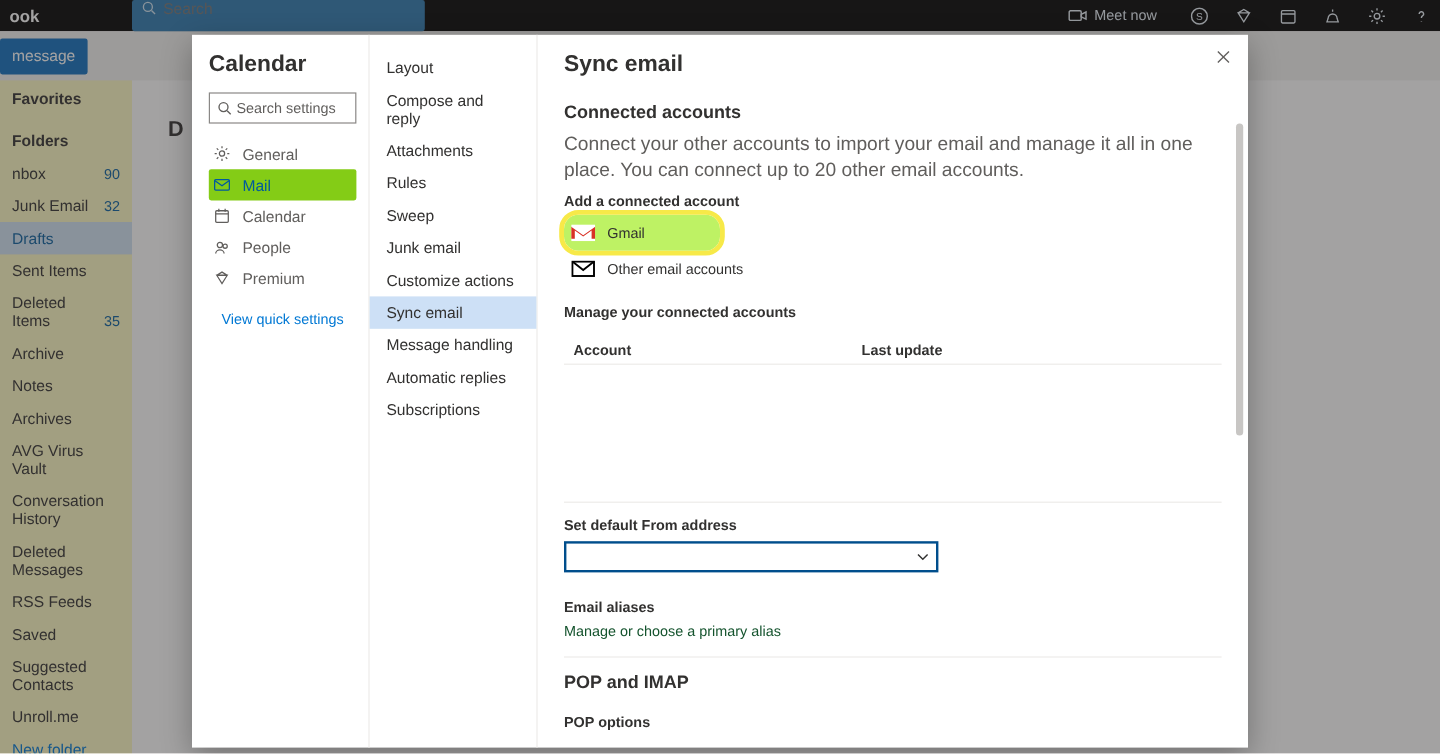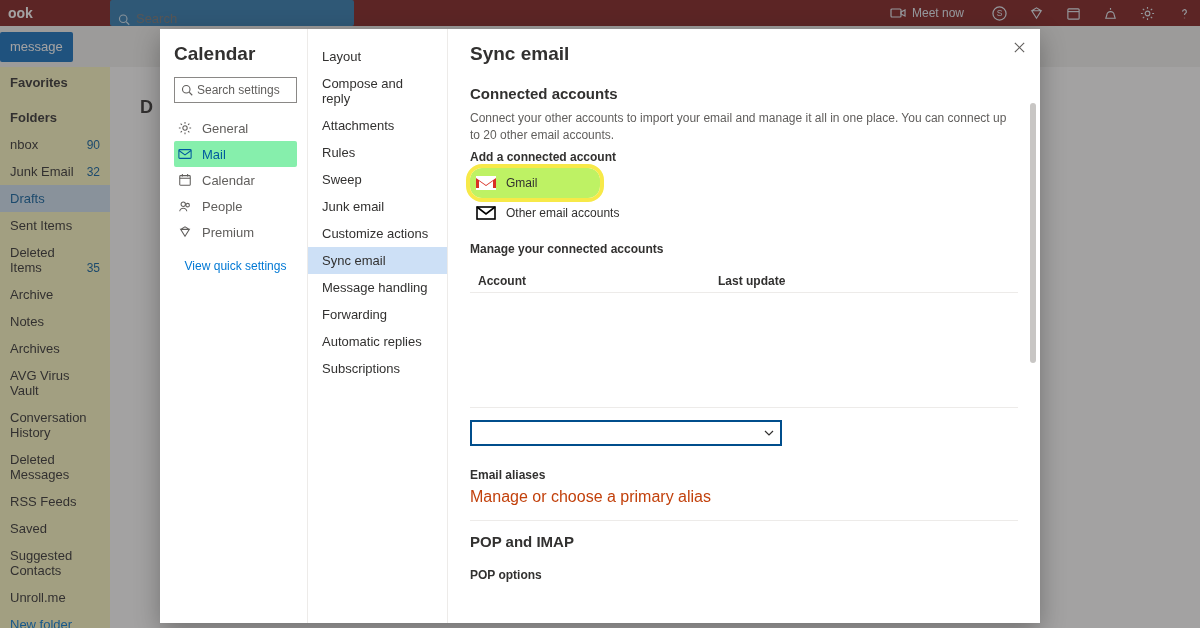"ook" .topbar { background: #7f1d1d -> #000000 }
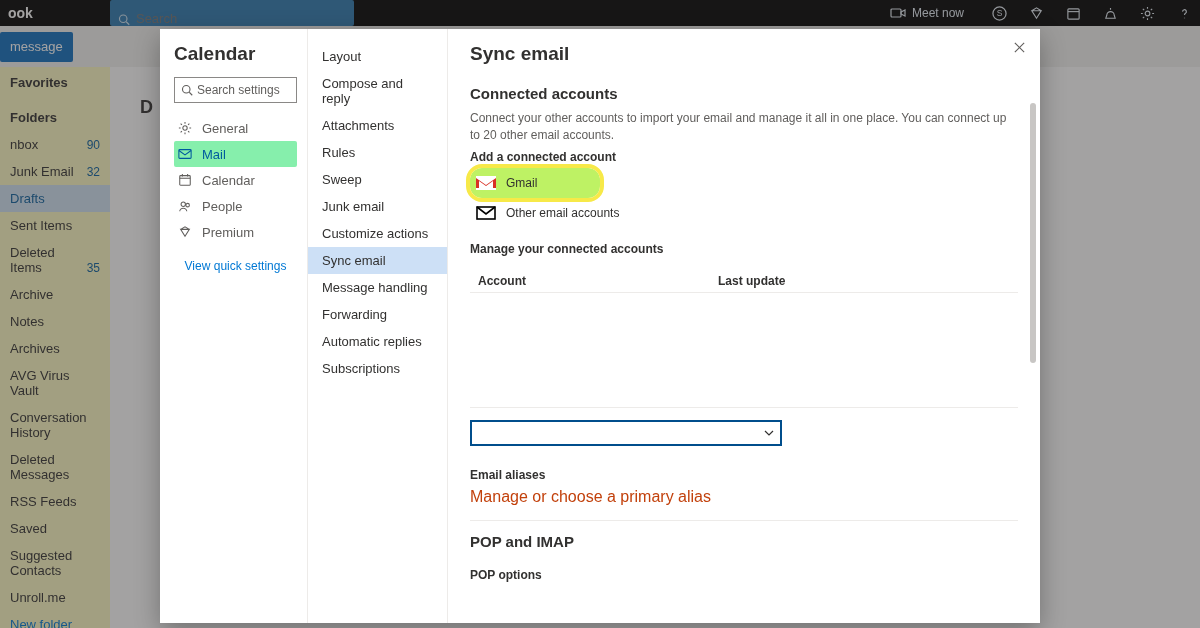"Search" .searchwrap { align-items: flex-end -> flex-start }
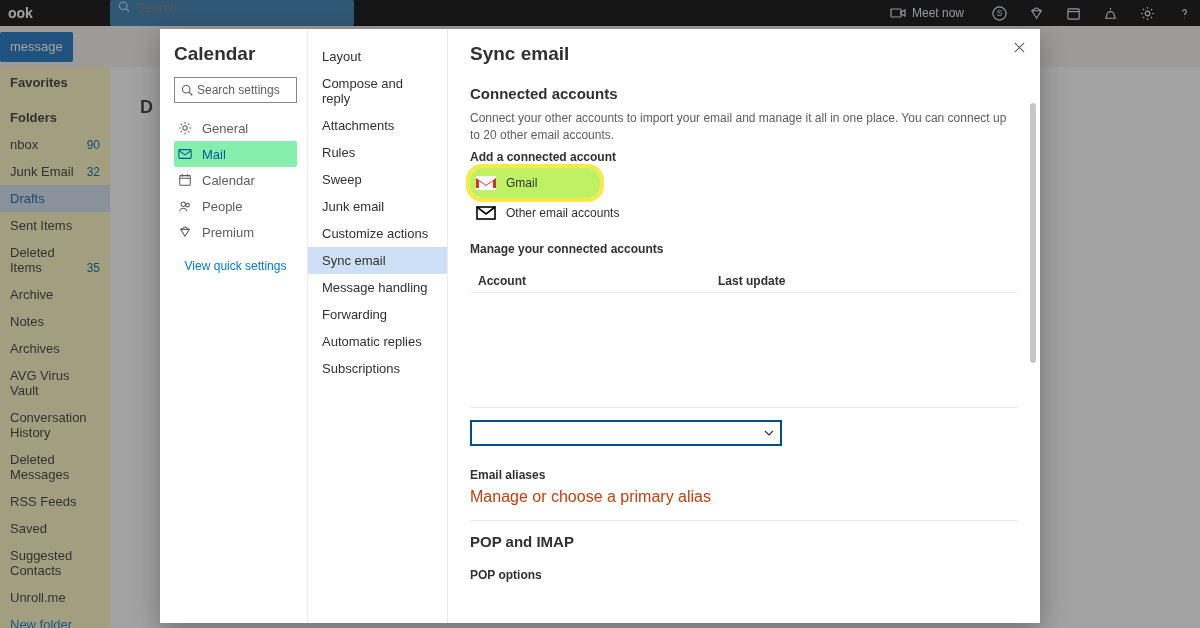"Connect your other accounts to" .panel .desc { font-size: 12px -> 16px }
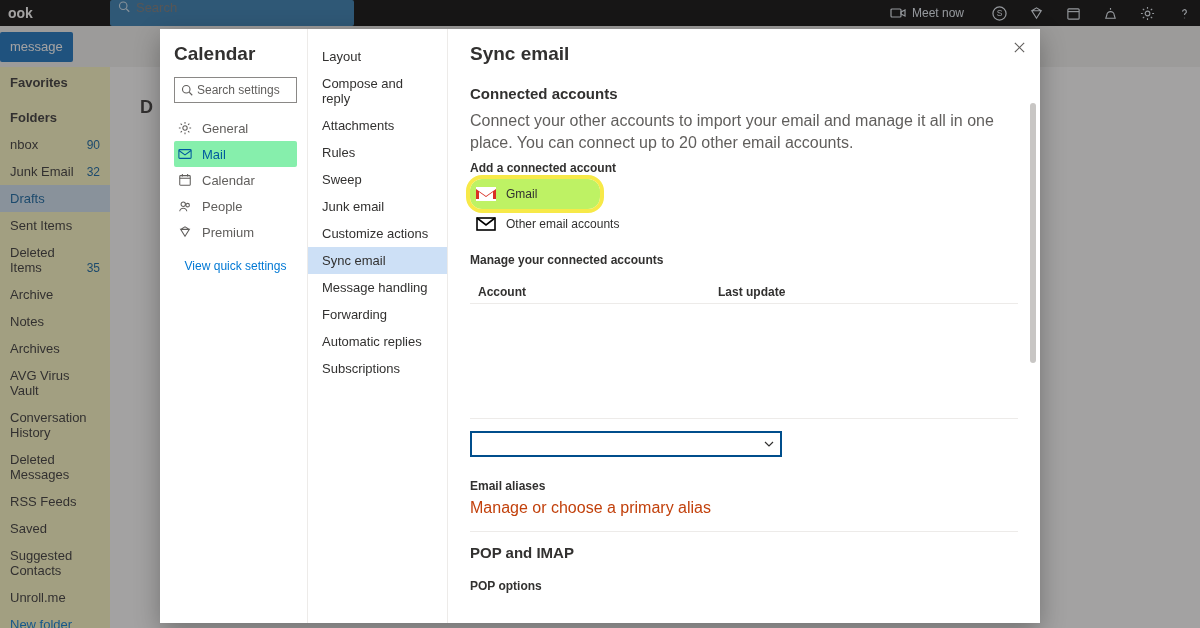"Mail" .panel .cat.sel { background: #86efac -> #84cc16 }
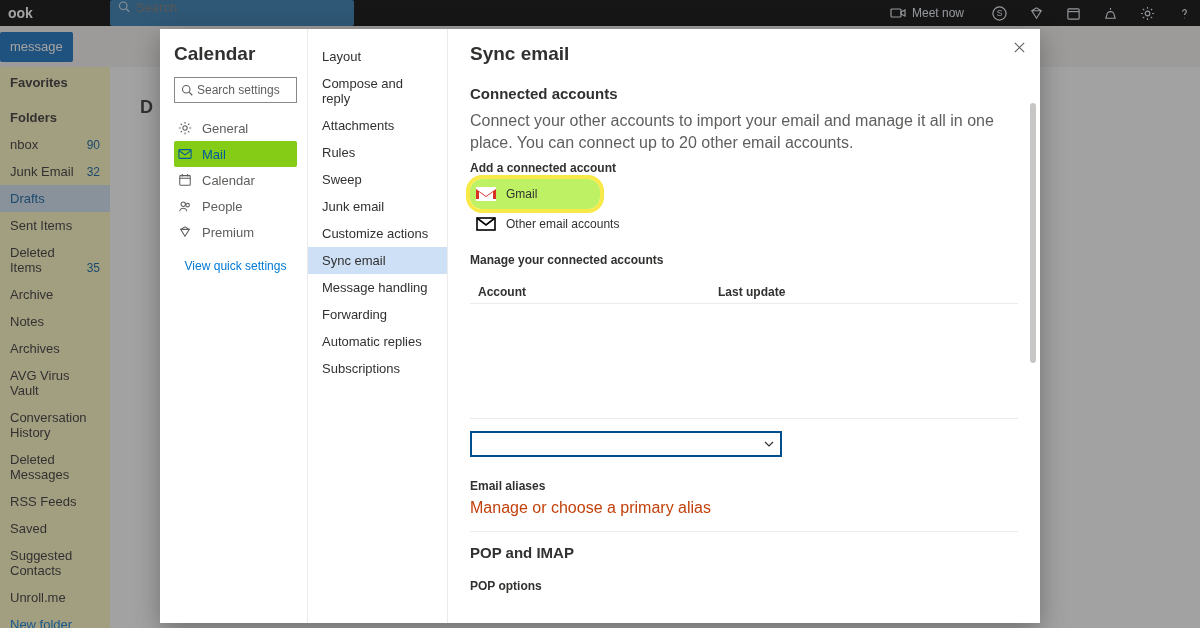"Forwarding" div.opt { html: <div>Forwarding</div> -> none }
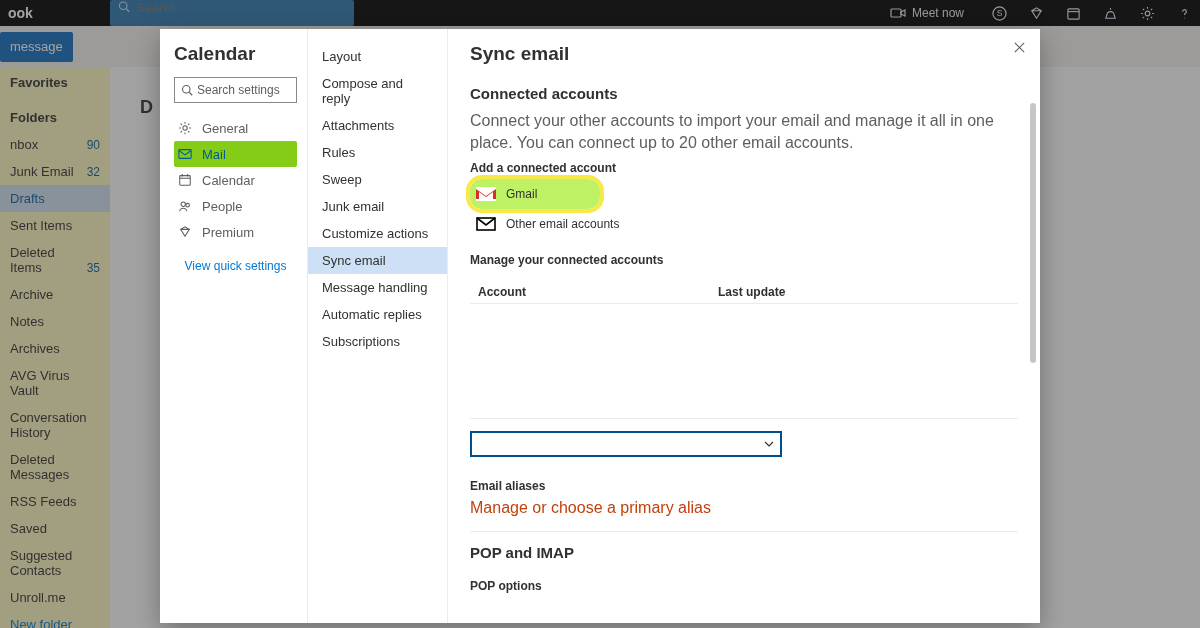"Set default From address" div.subhdr { html: none -> <div>Set default From address</div> }
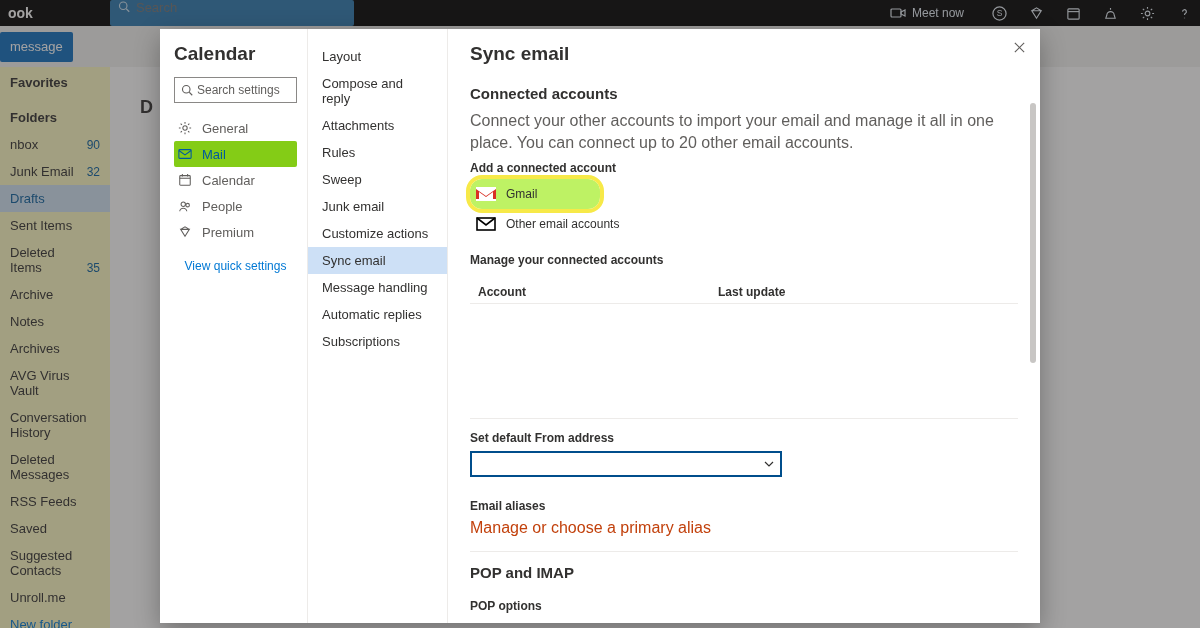"Manage or choose a primary" .panel .link { color: #c2410c -> #14532d; font-size: 16px -> 12px }
